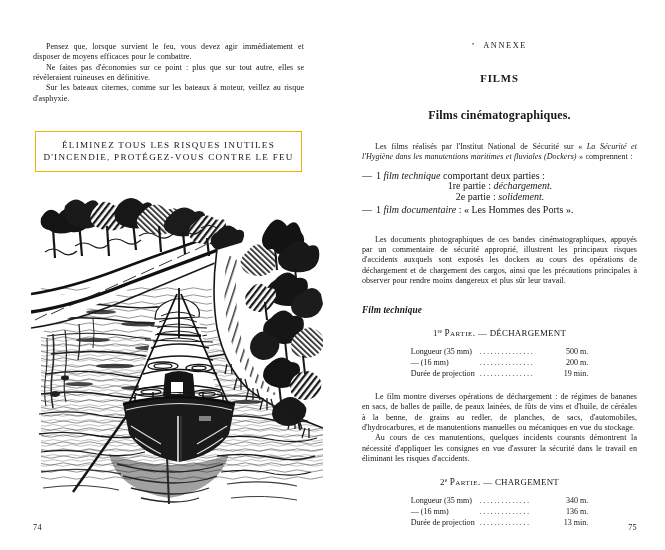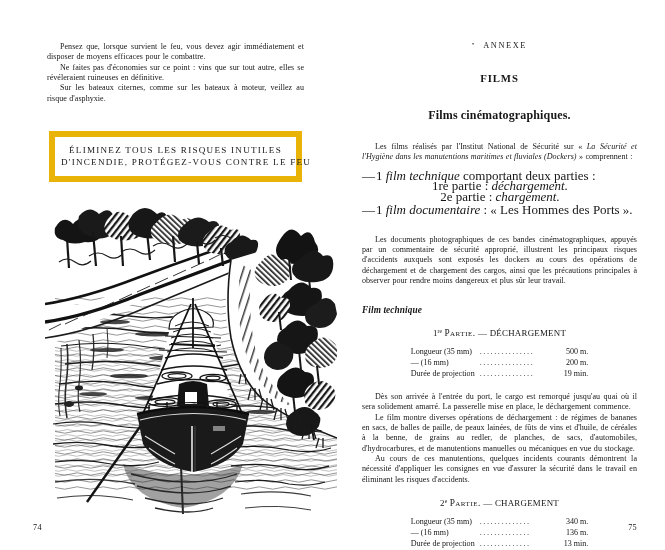"Pensez que, lorsque survient le" .page-left { padding: 28px 28px 0 47px -> 28px 28px 0 33px }
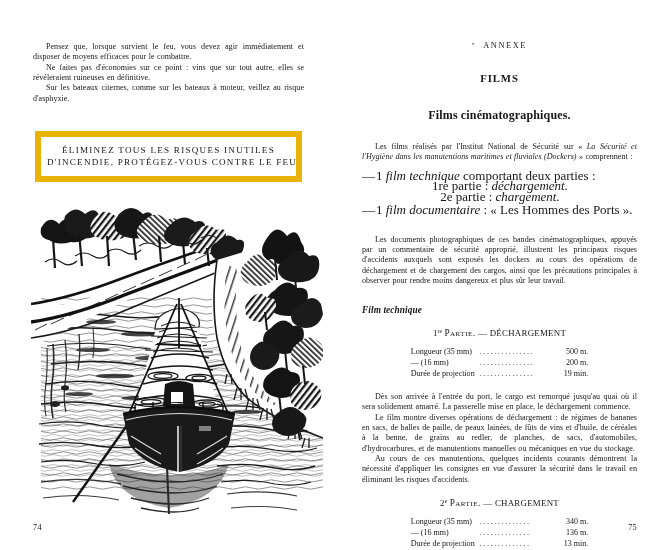"Ne faites pas d'économies sur" p.body-text { text: vins -> plus }
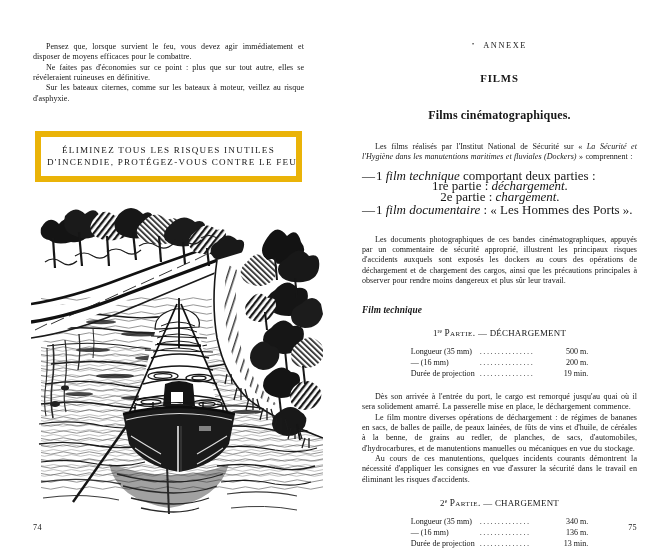"ÉLIMINEZ TOUS LES RISQUES INUTILES" .slogan-box { border: 6px solid #eab308 -> 1px solid #eab308 }
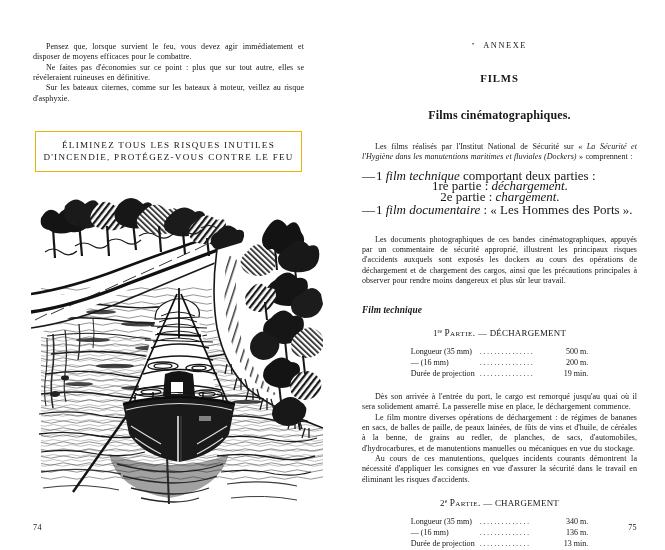"1 film technique comportant deux" .film-list { font-size: 13px -> 10px }
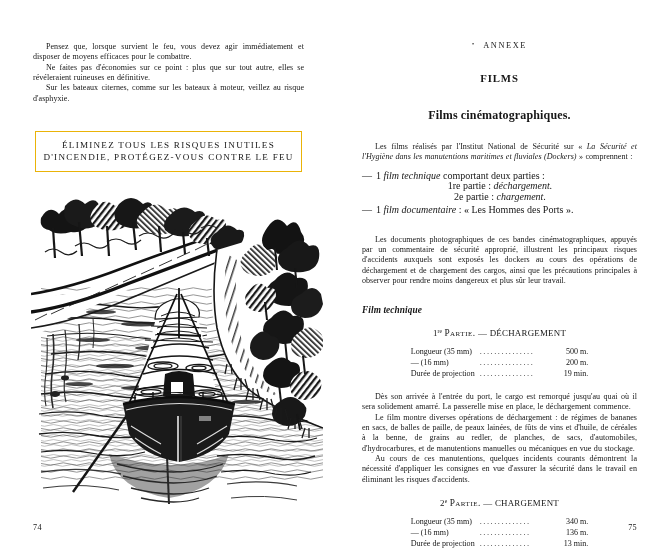"chargement." i { text: chargement -> solidement }
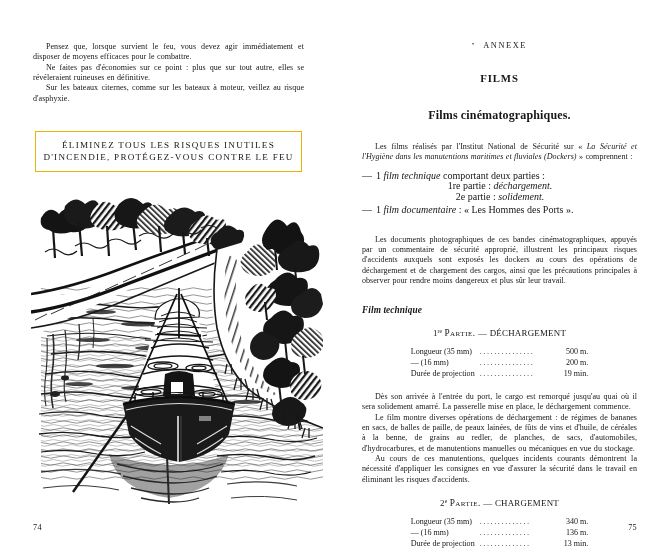"Dès son arrivée à l'entrée" p.body-text { html: <p>Dès son arrivée à l'entrée du port, le cargo est remorqué jusqu'au quai où il sera solidement amarré. La passerelle mise en place, le déchargement commence.</p> -> none }
